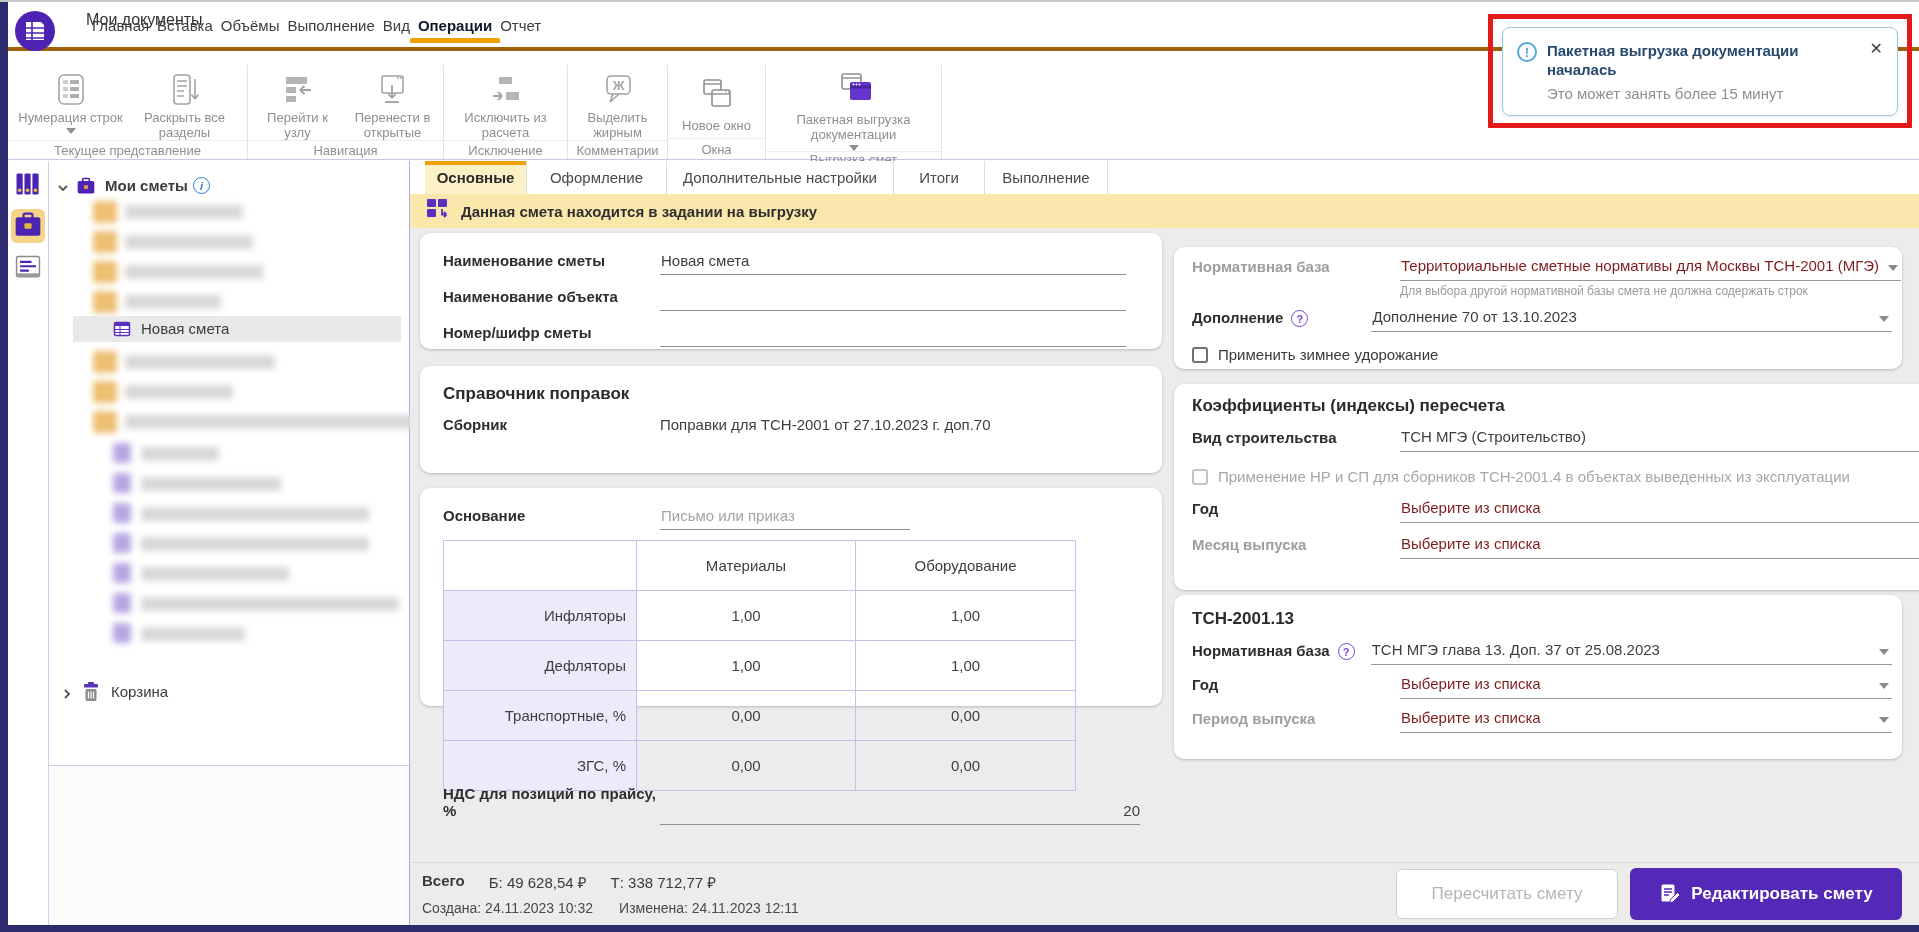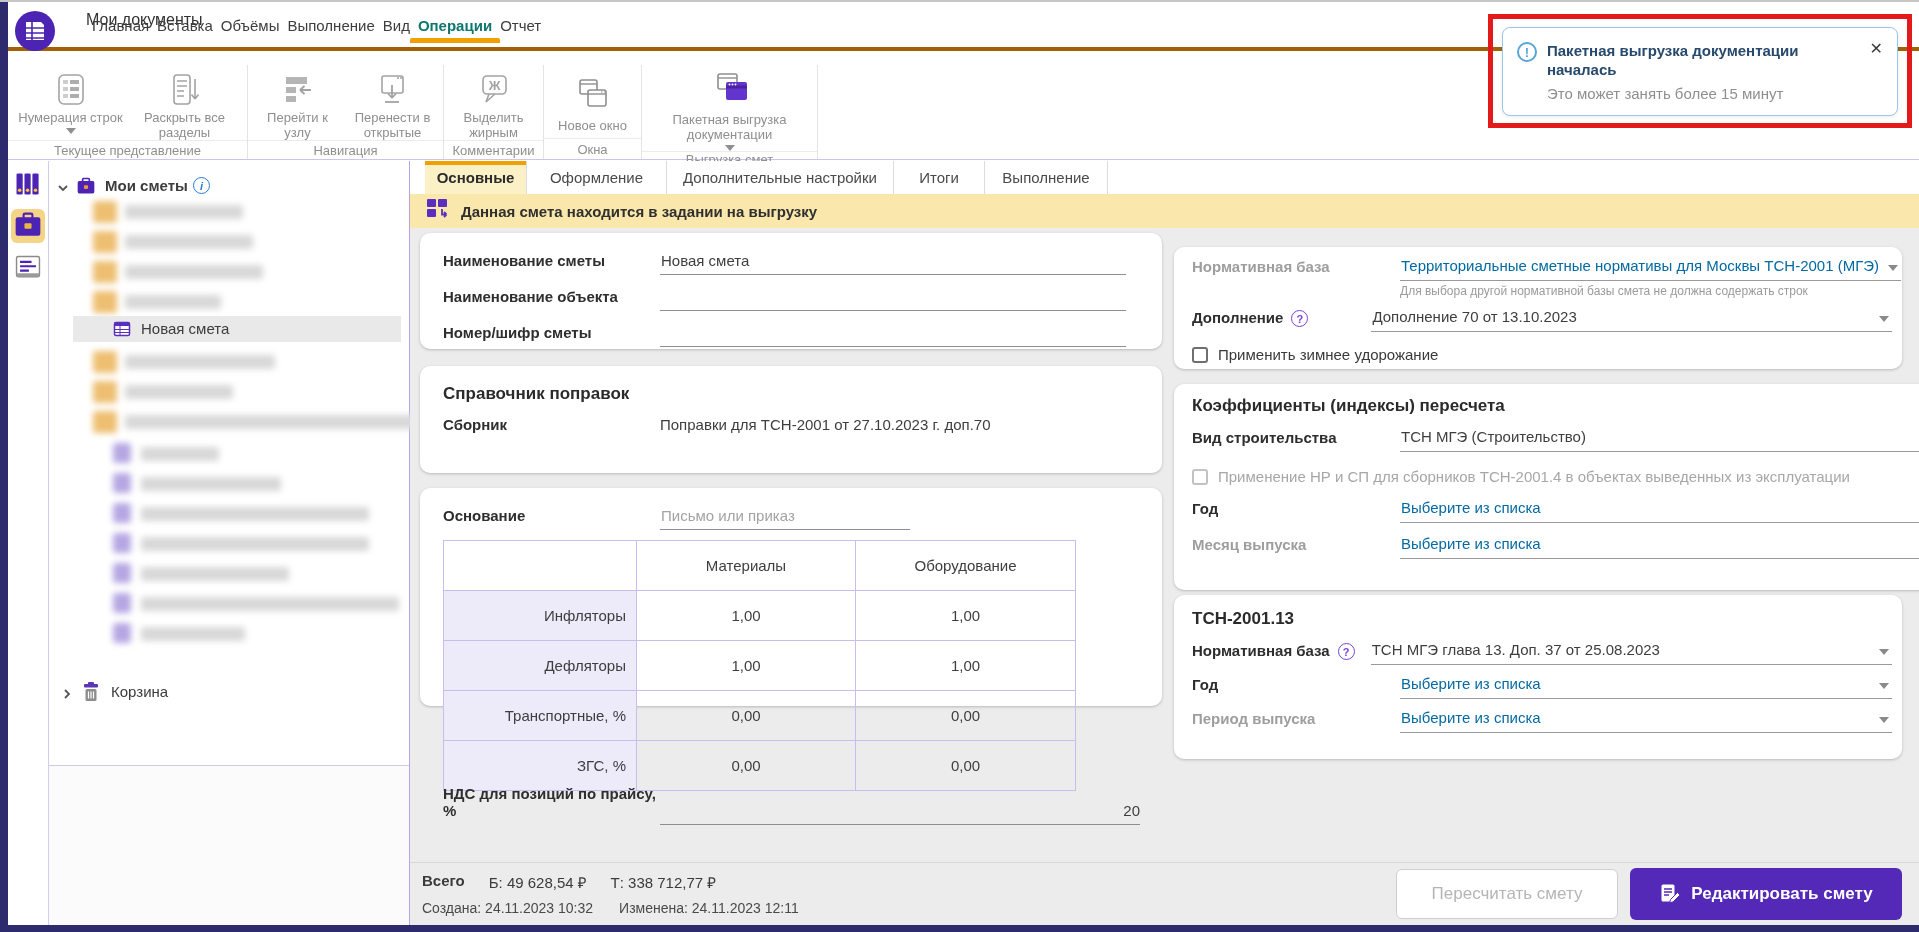"Операции" .menu-item.active { color: #0f766e -> #0f172a }
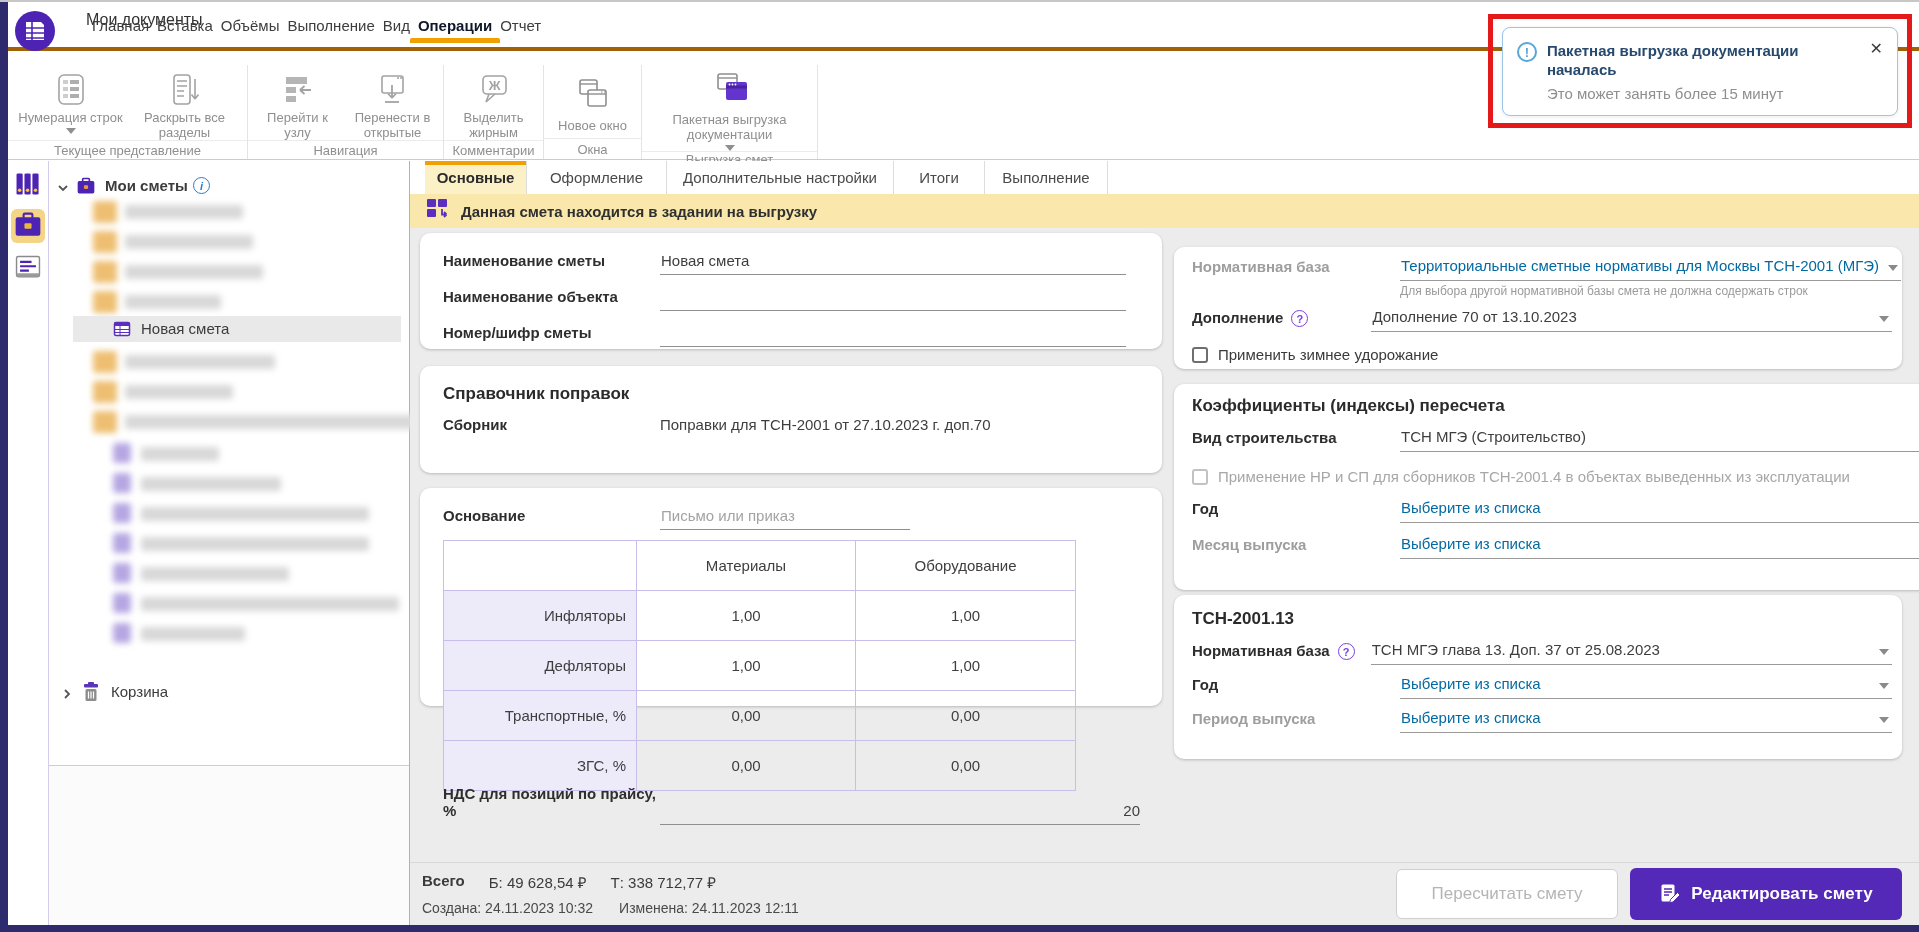"Исключить из расчета" div.tgroup { html: none -> <div> <div> <div> <span> <svg> <rect></rect> <rect></rect> <path></path> </svg> </span> <span>Исключить из расчета</span> </div> </div> <div>Исключение</div> </div> }
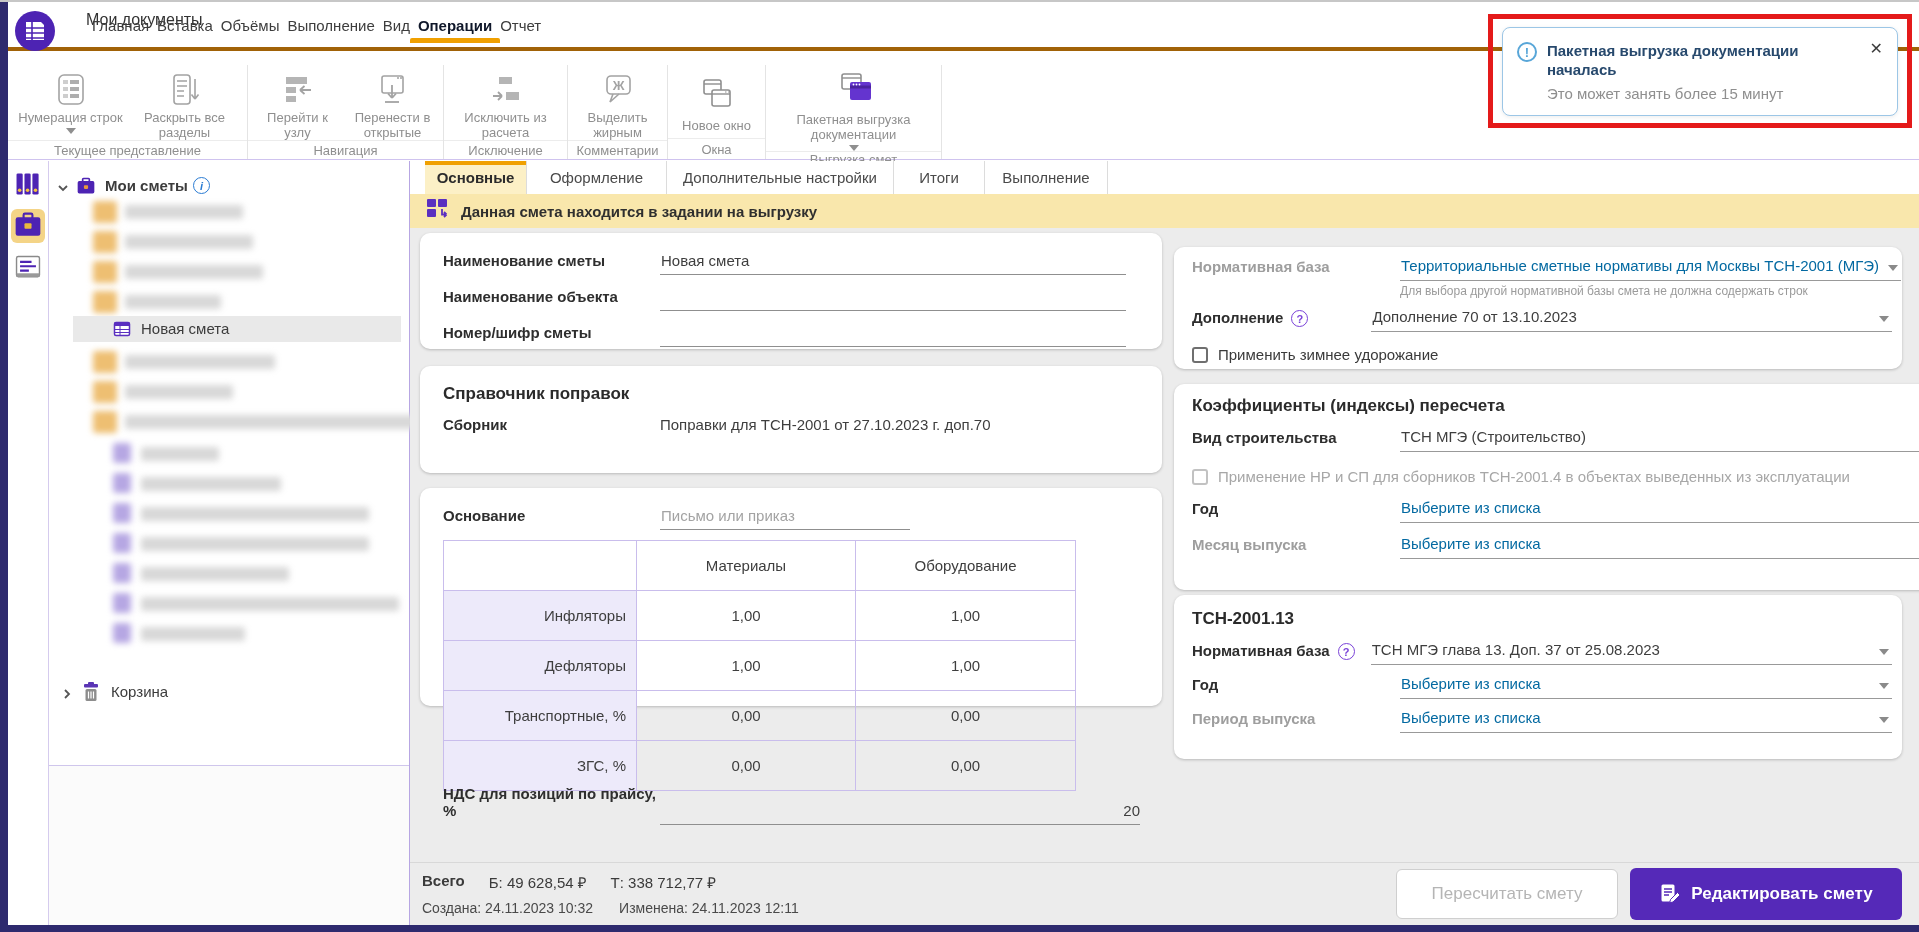"Территориальные сметные нормативы для" .ddl.gray { color: #0369a1 -> #7f1d1d }
